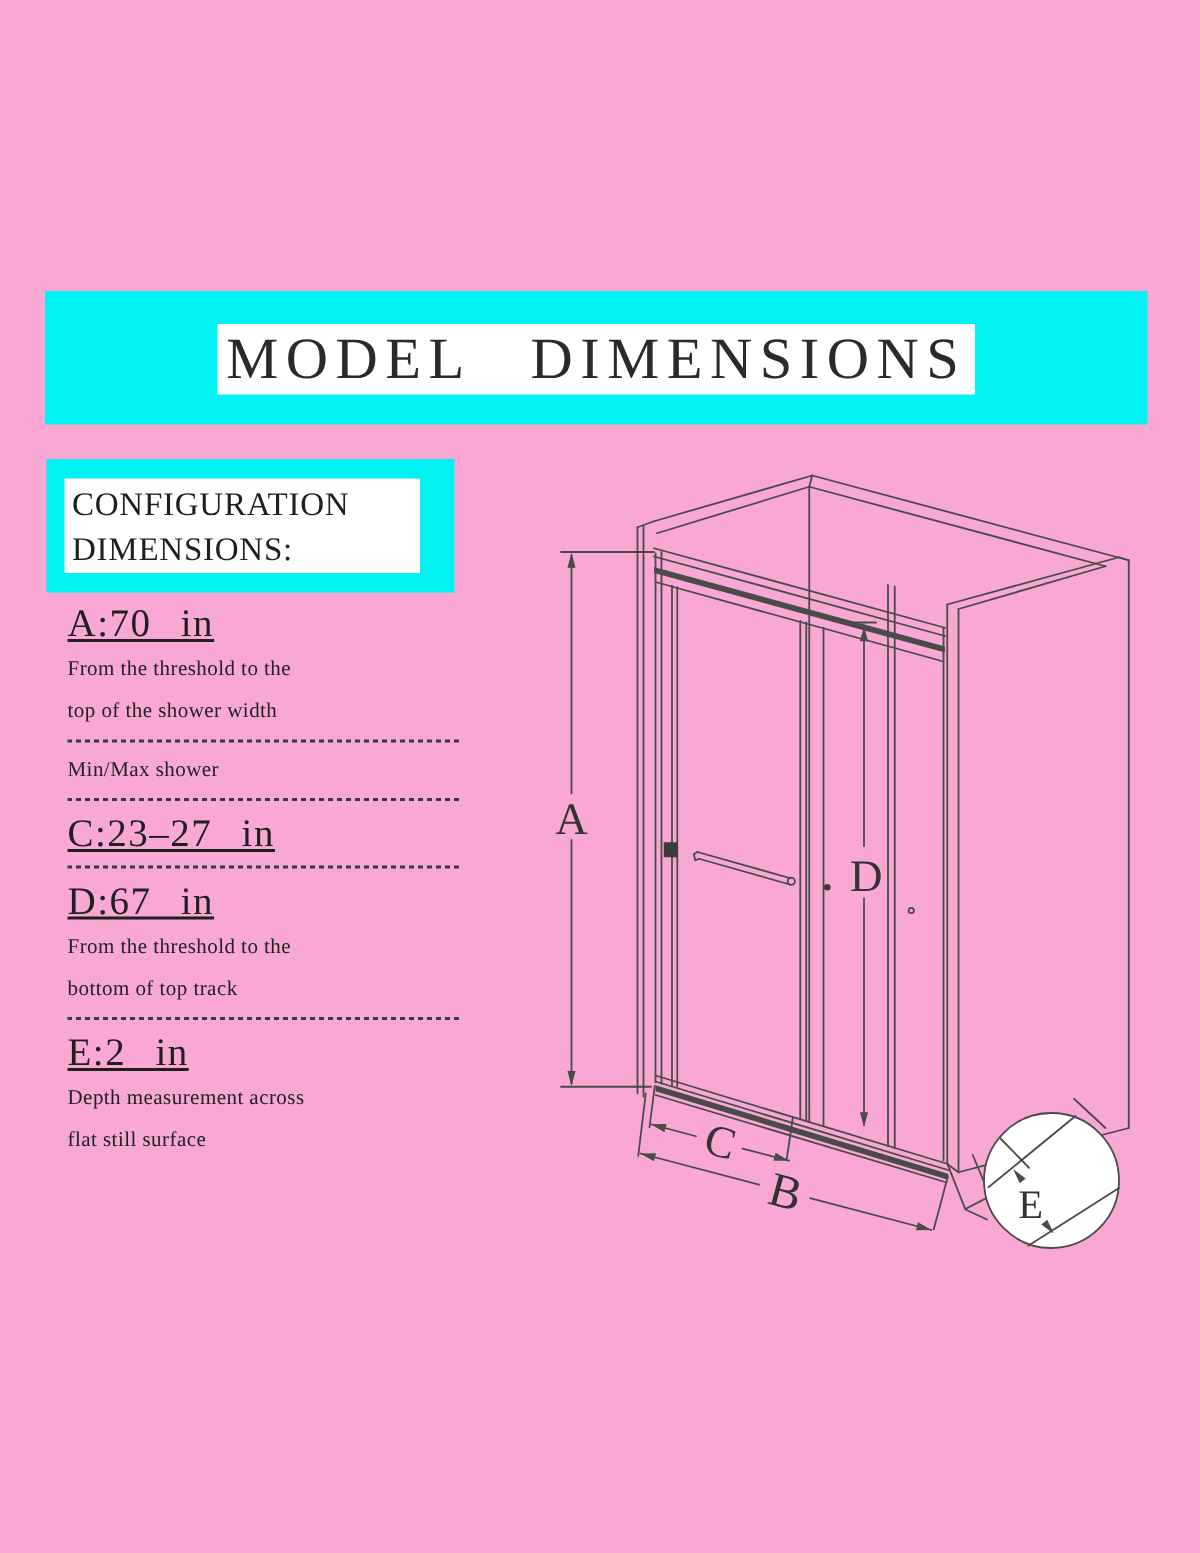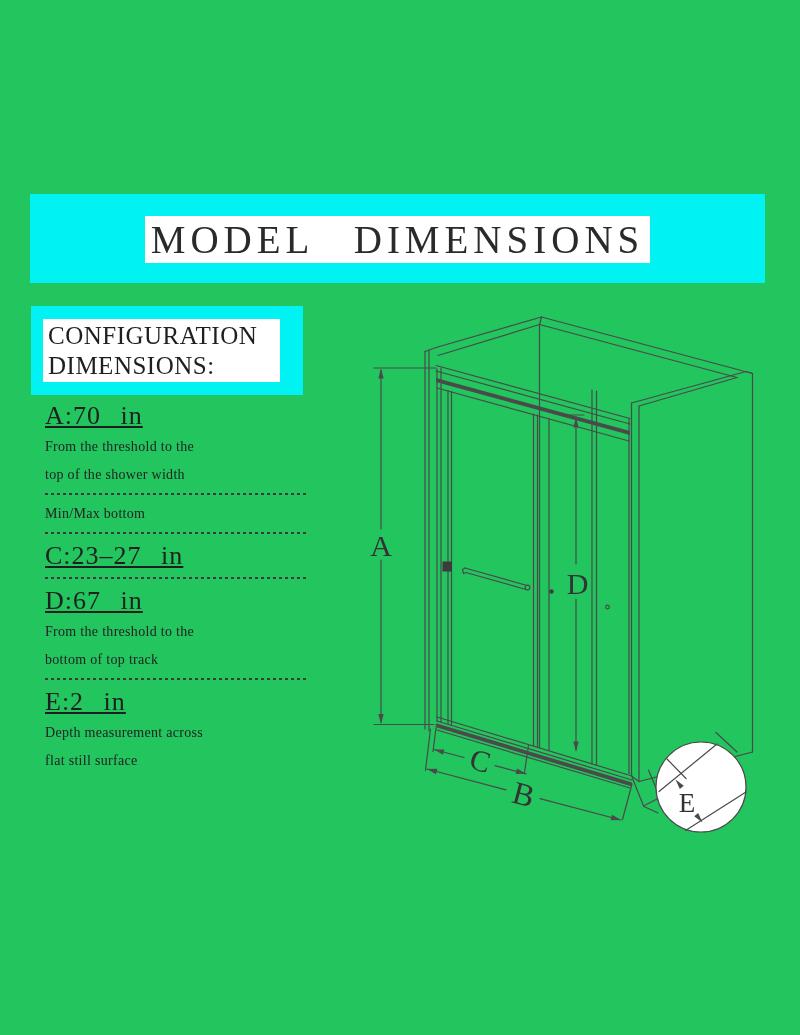"MODEL DIMENSIONS" #canvas { background: #22c55e -> #f9a8d4 }
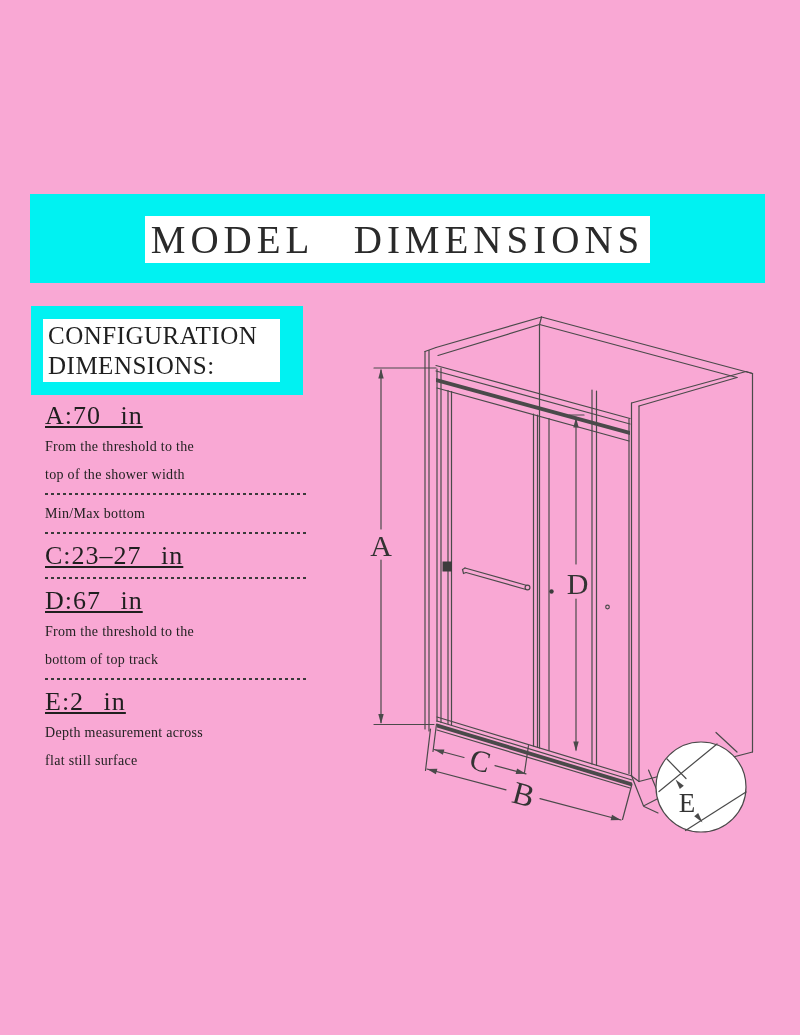"CONFIGURATION" .config-line { font-size: 25px -> 22px }
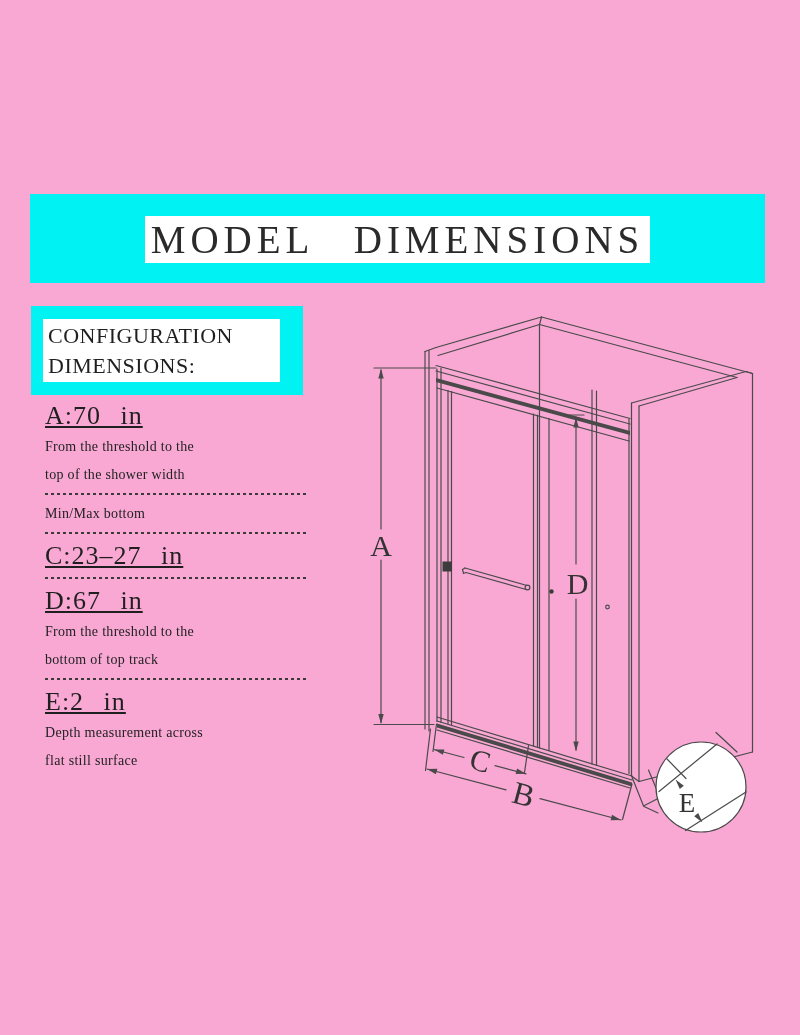"Min/Max bottom" div.desc { text: bottom -> shower }
